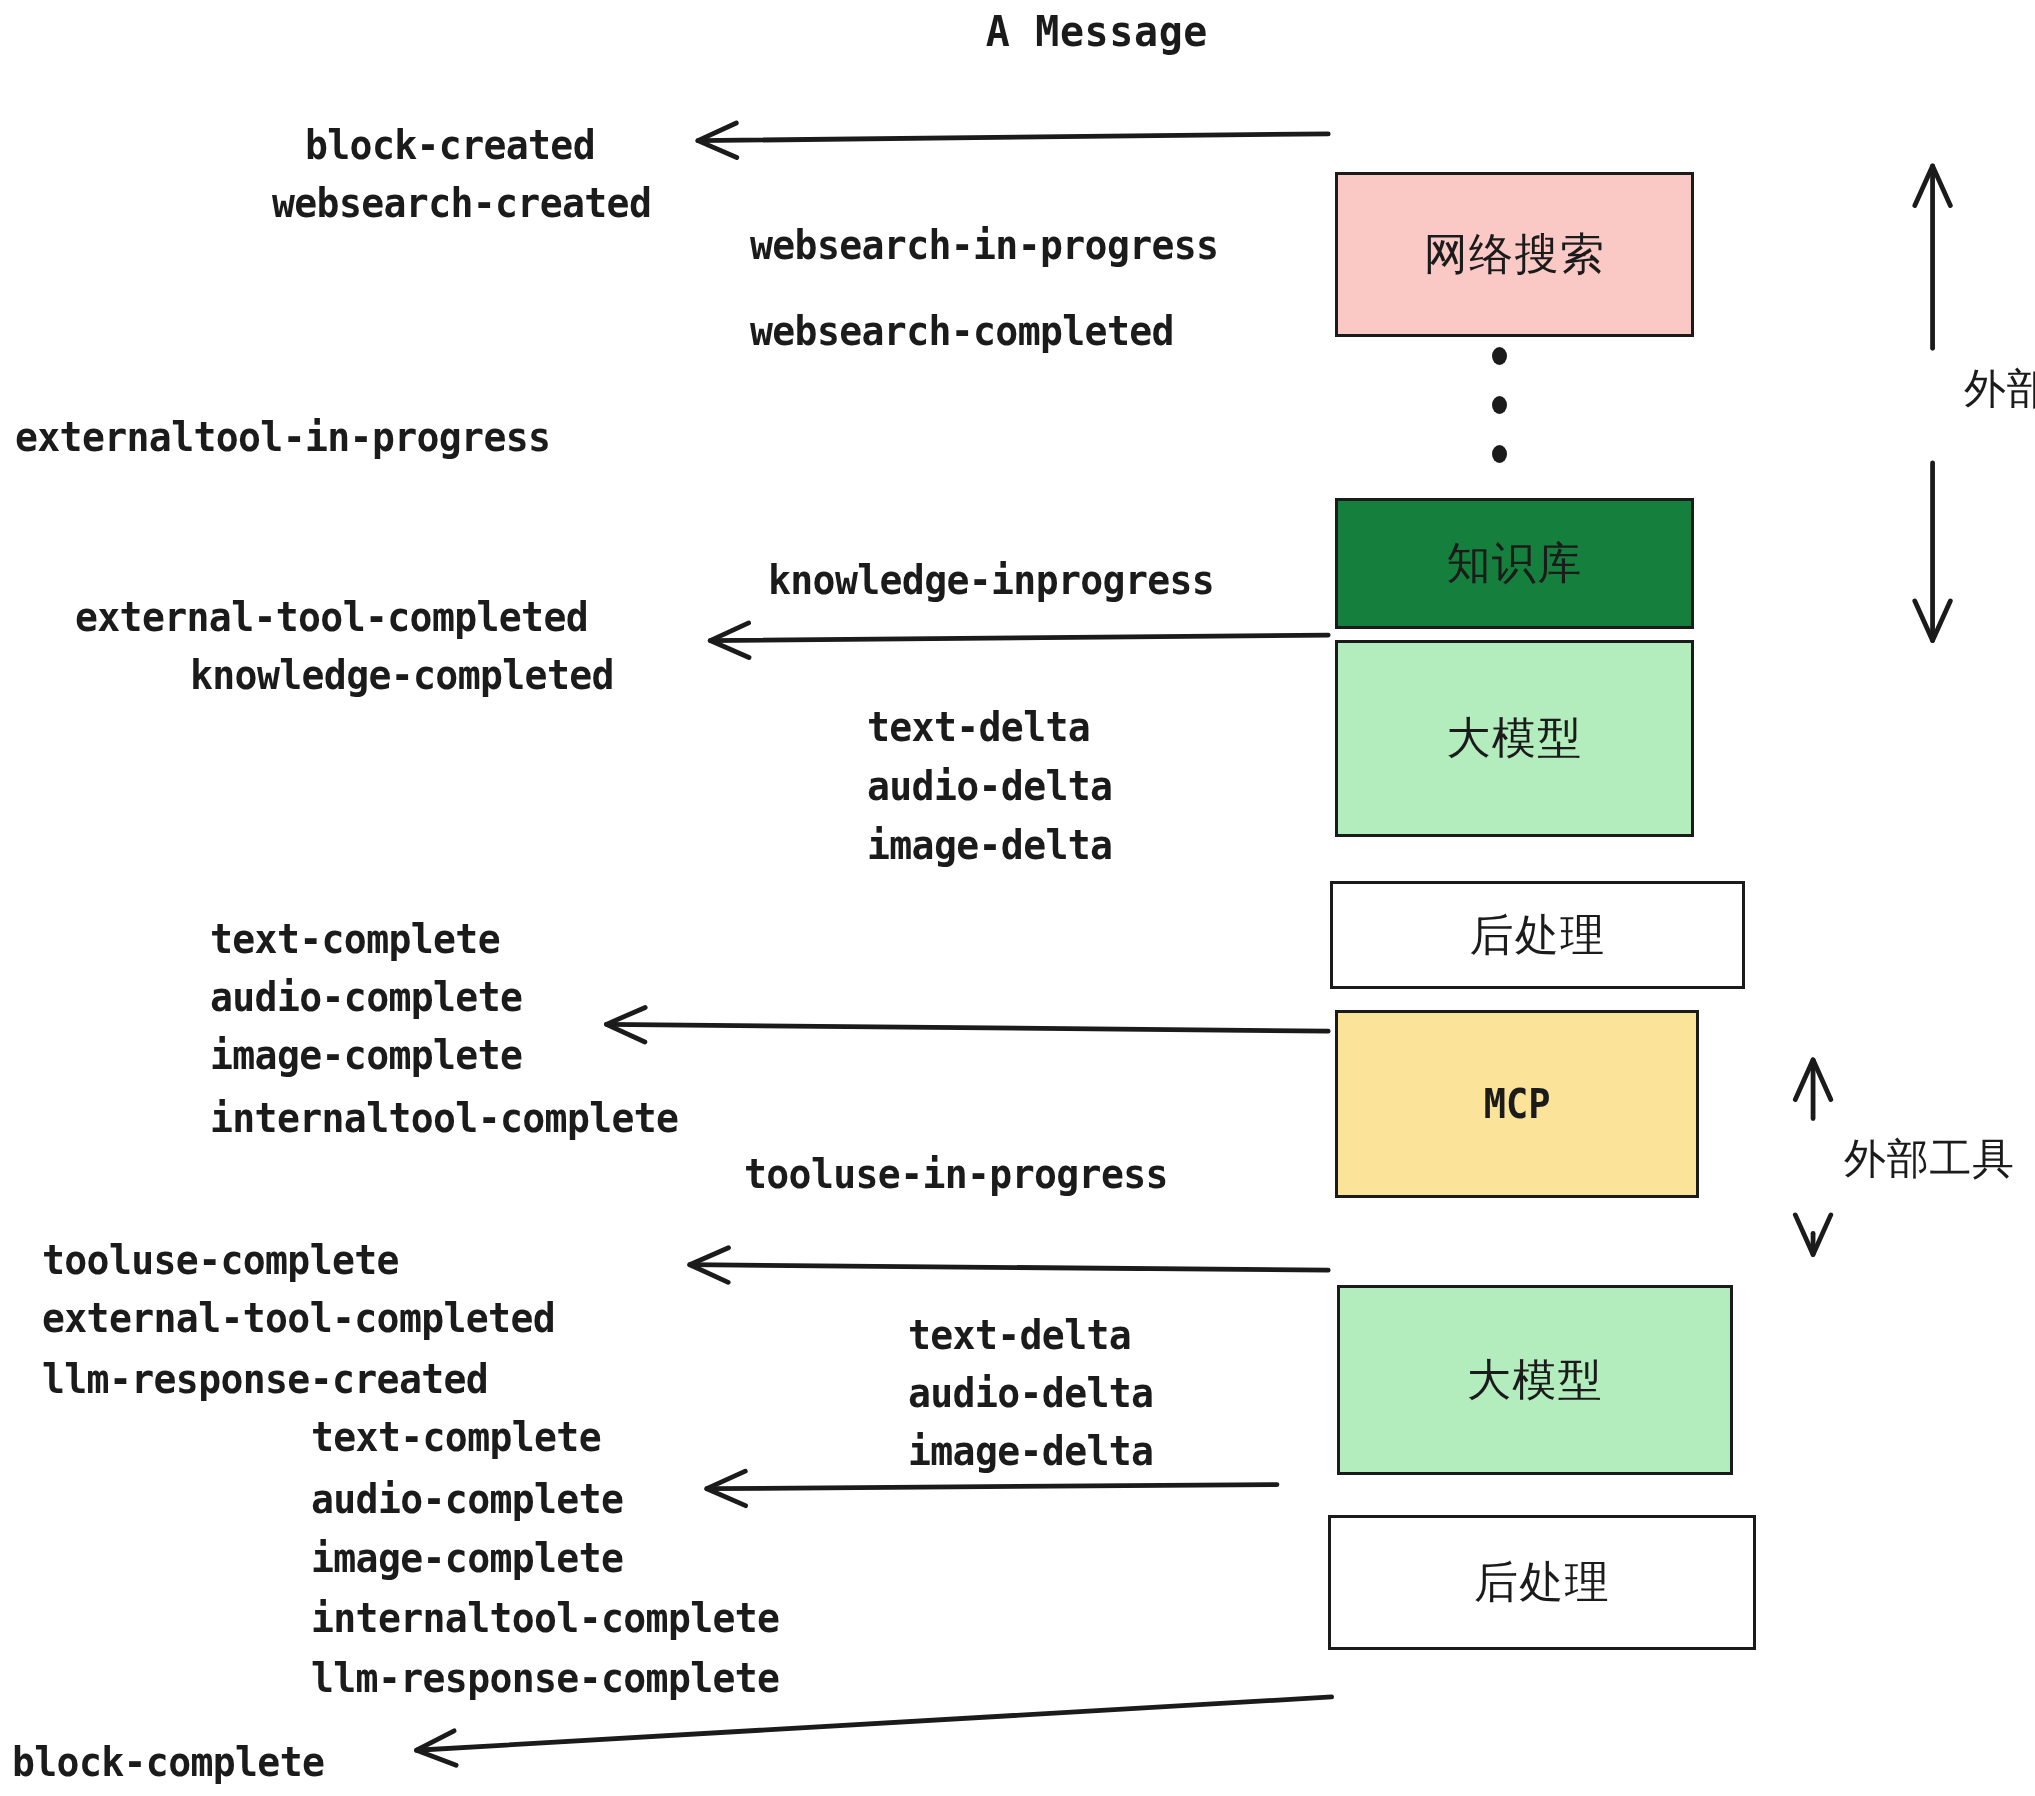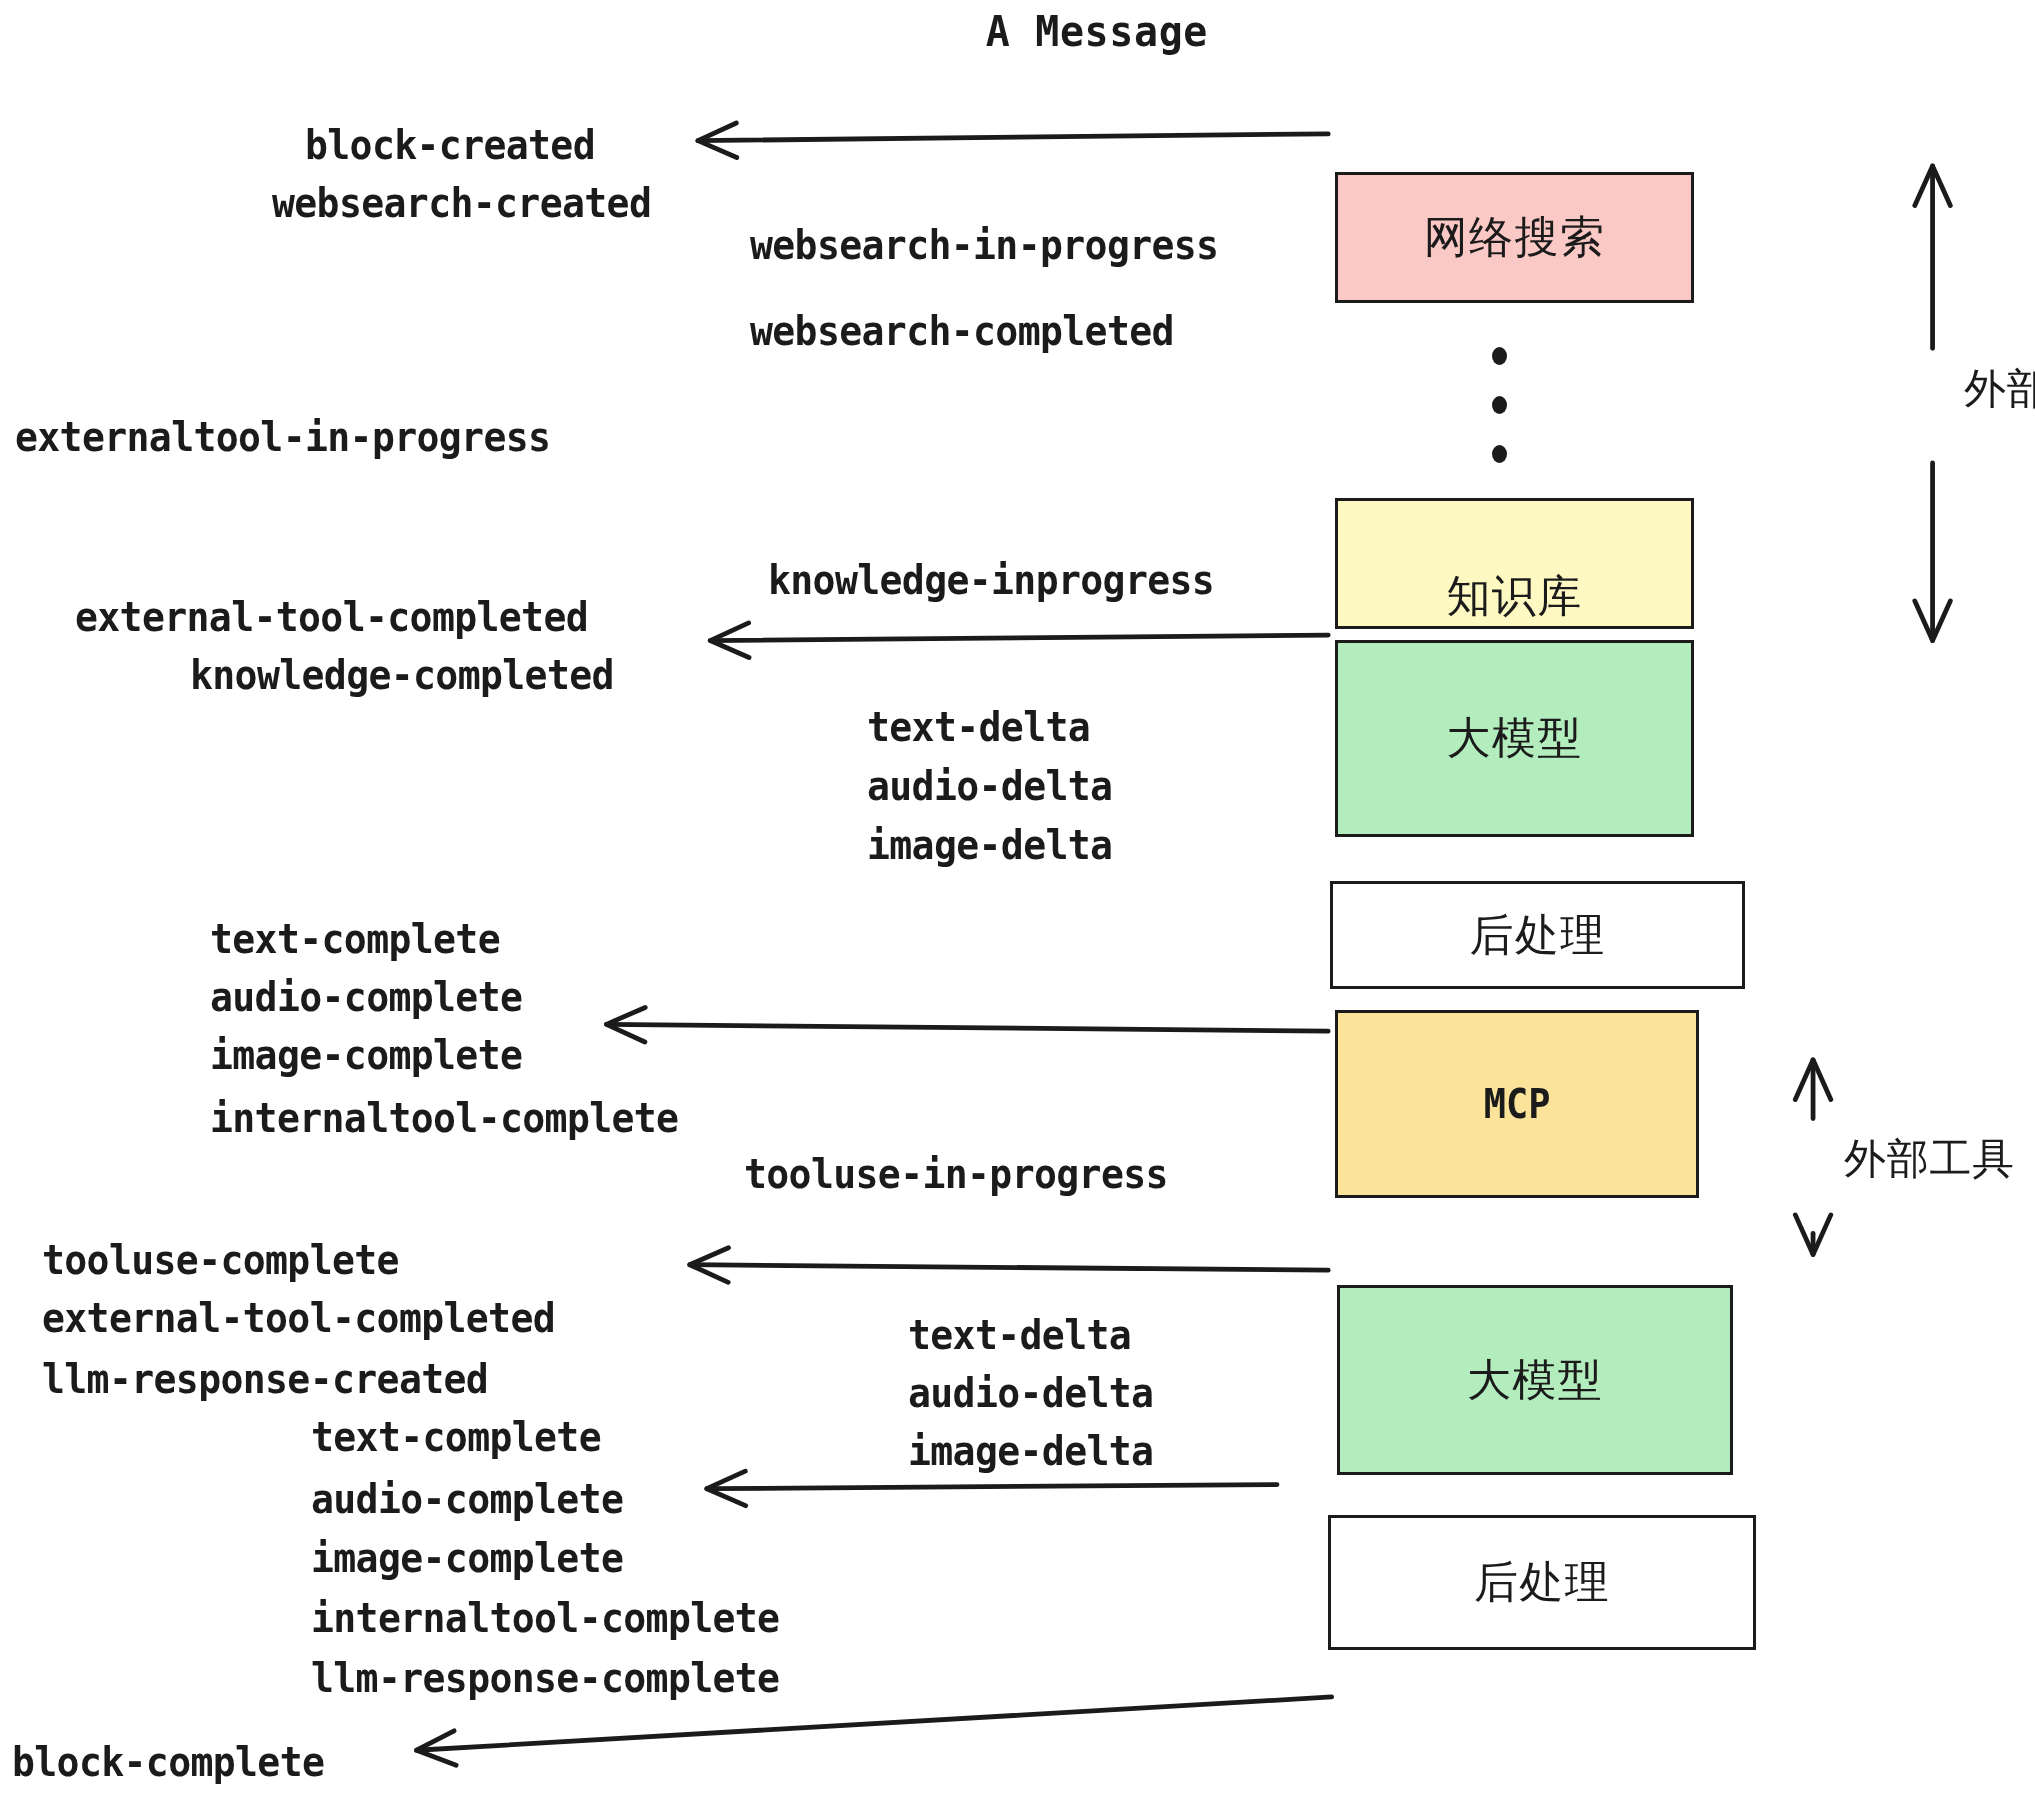"网络搜索" div.box { height: 131px -> 165px }
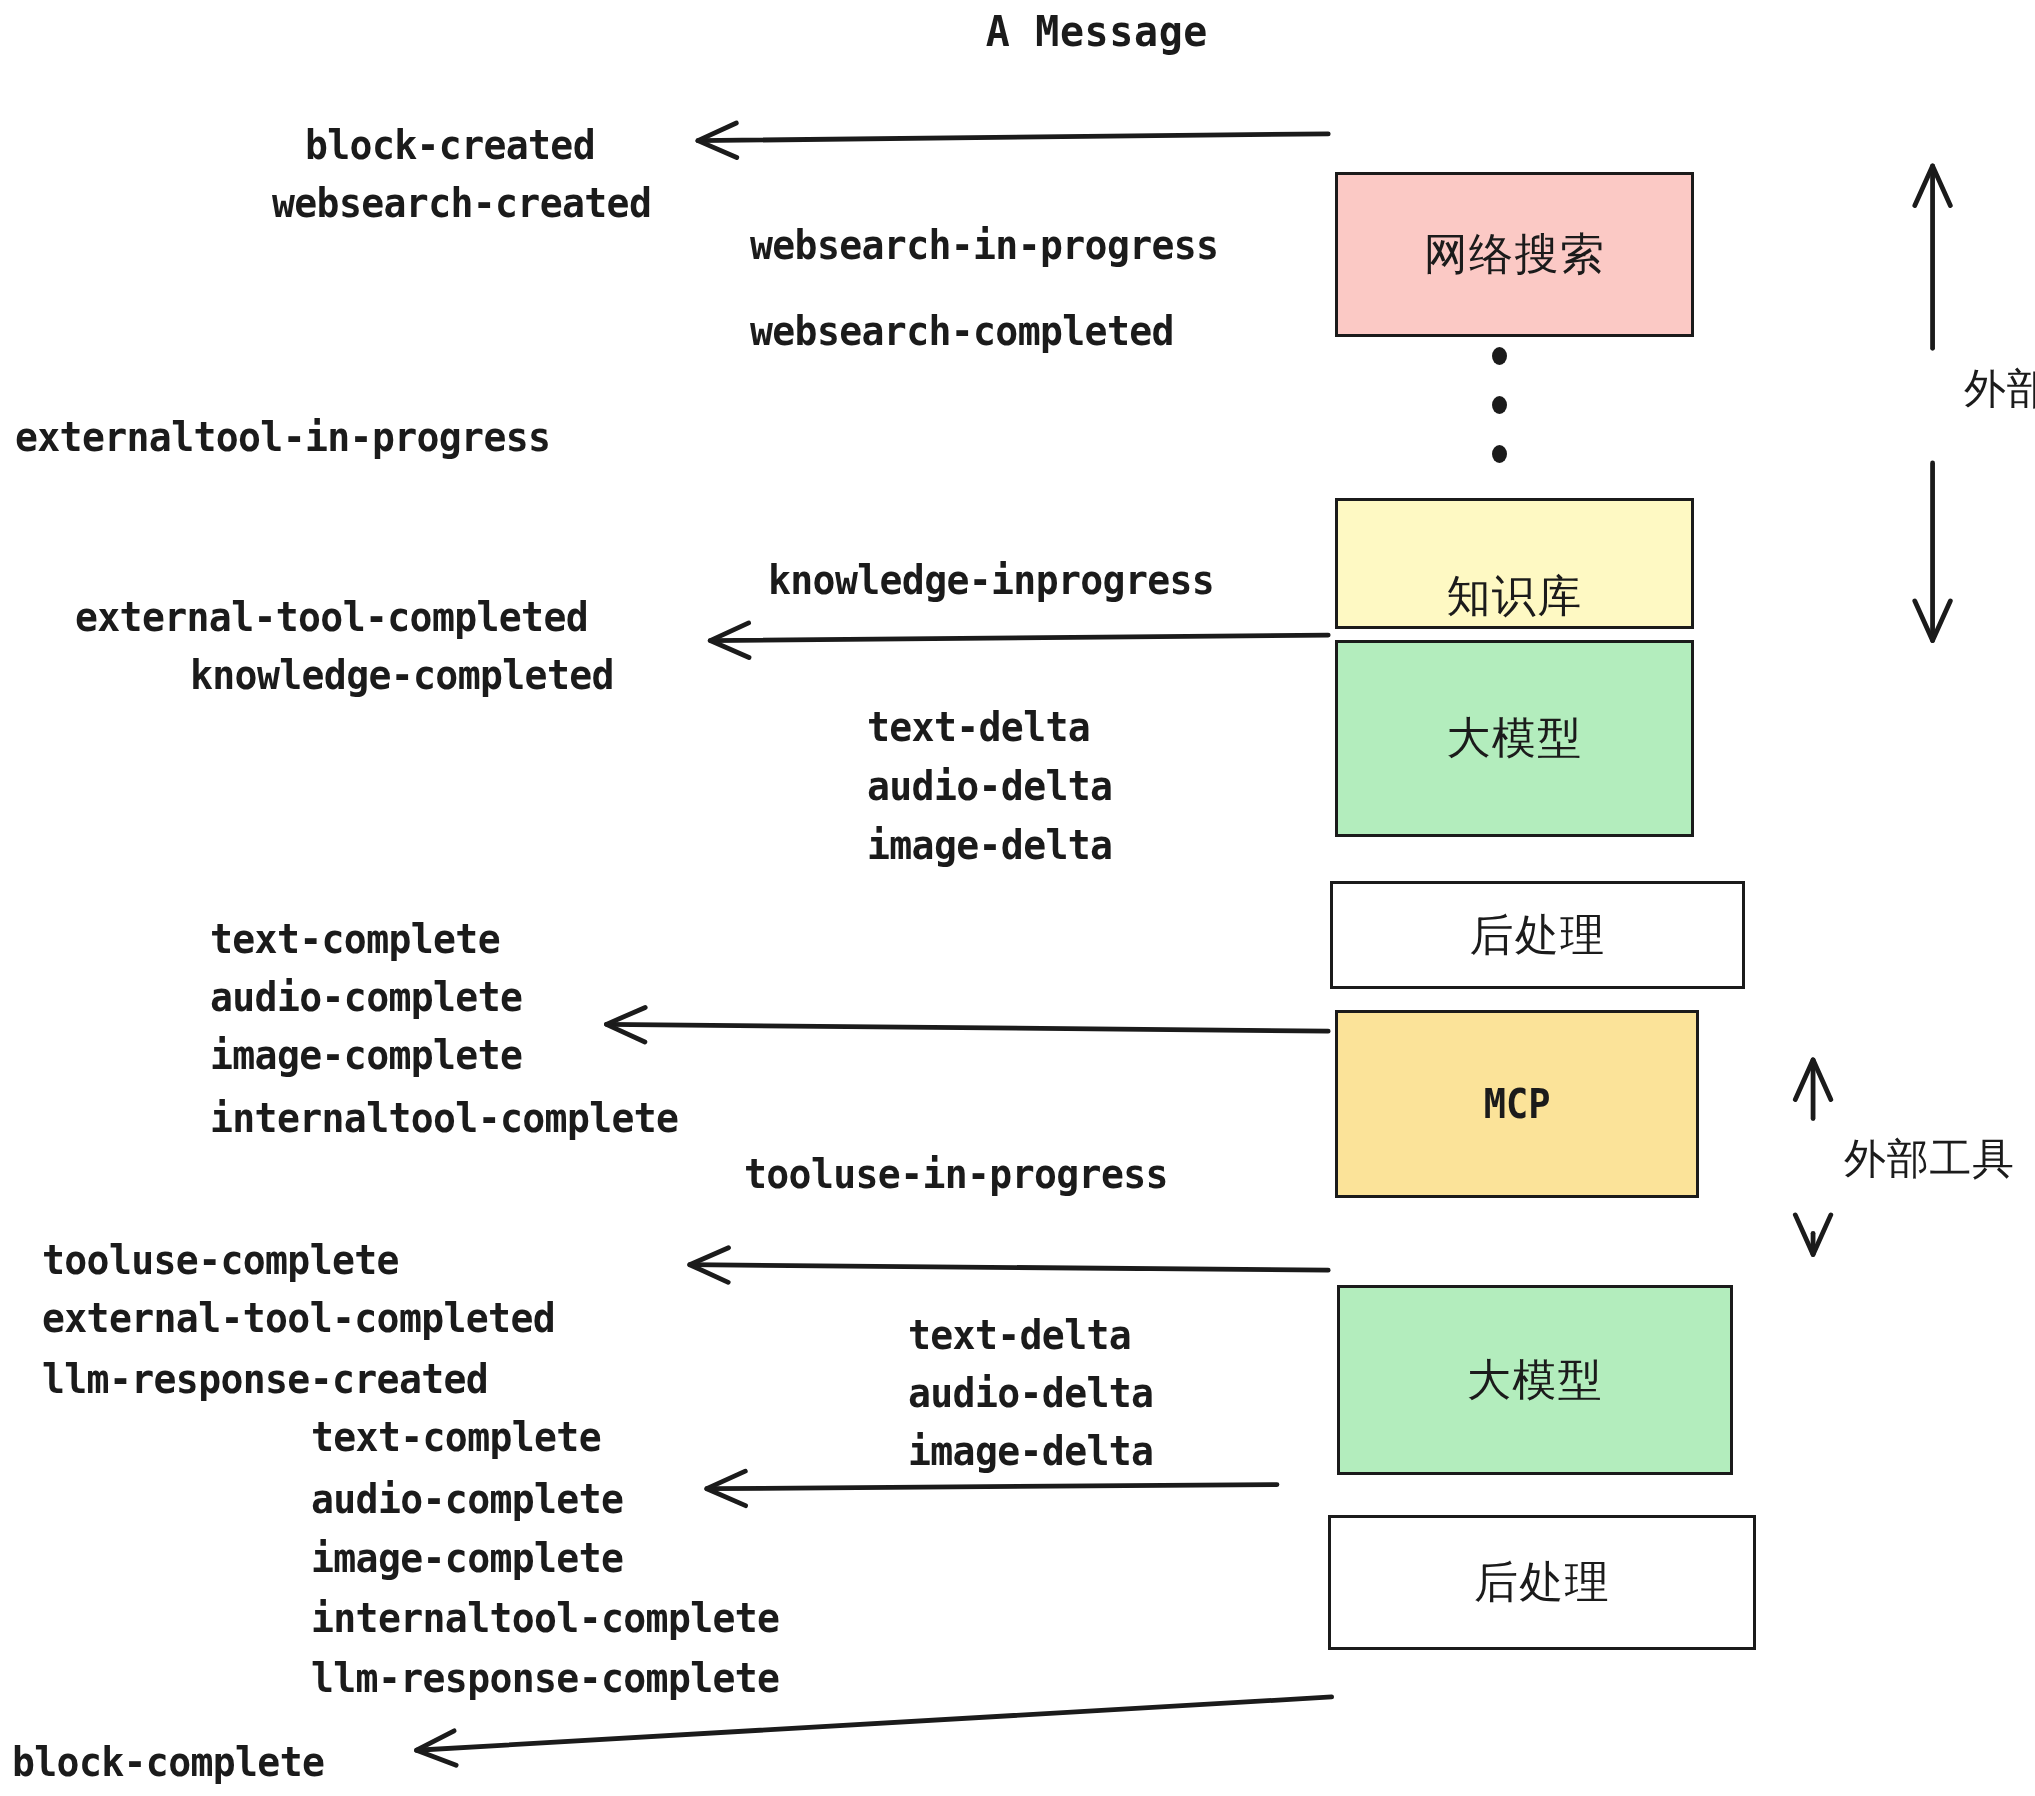"知识库" div.box { align-items: flex-end -> none; background: #fef9c3 -> #15803d }
